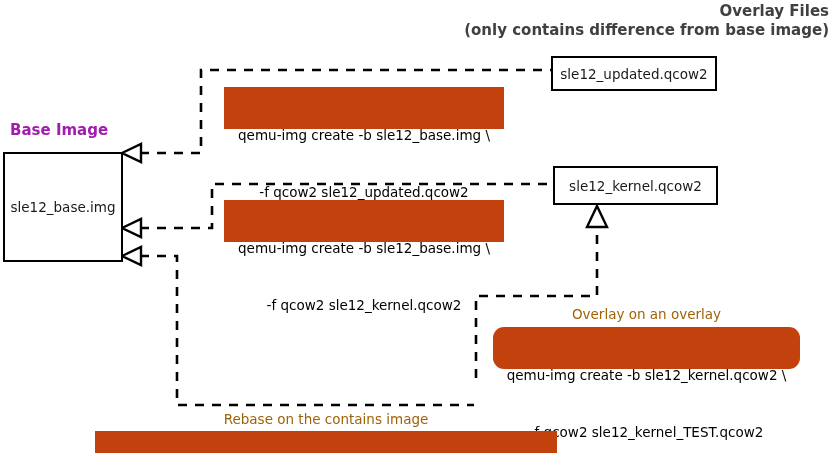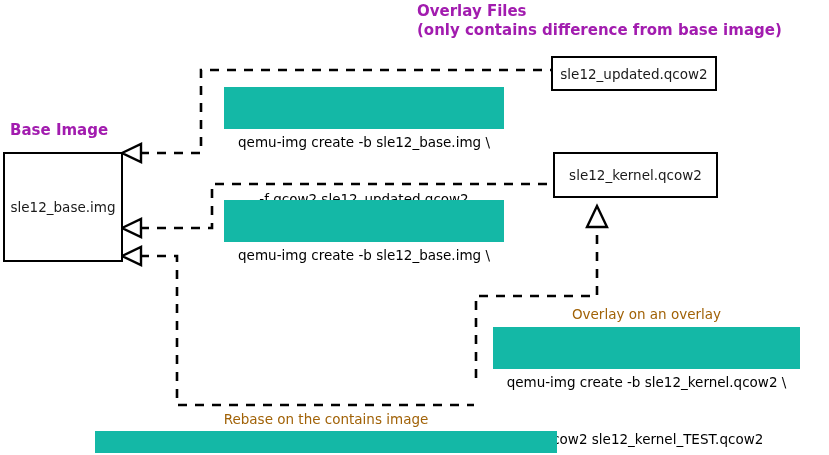"Overlay Files" .title-block { color: #a21caf -> #404040; text-align: left -> right }
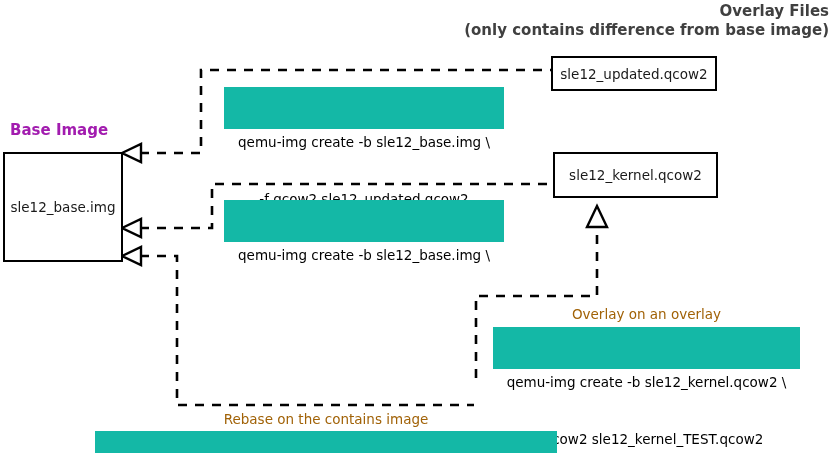"qemu-img create -b sle12_base.img \" .cmd { background: #14b8a6 -> #c2410c; padding: 8px 4px -> 1px 4px }
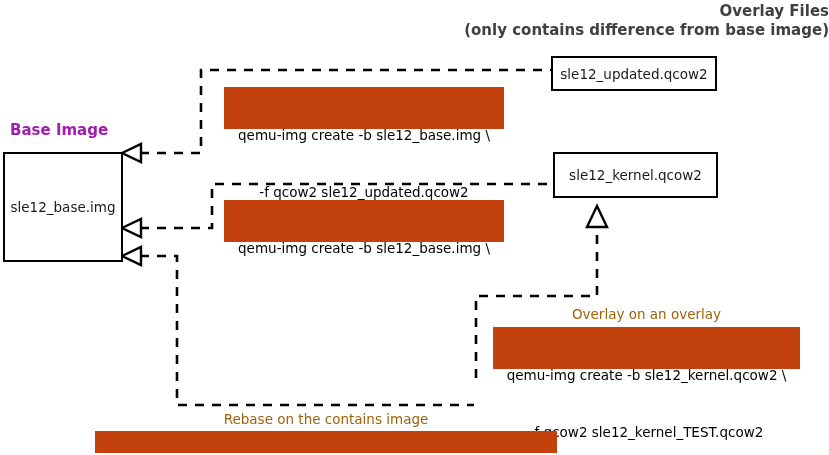"sle12_kernel.qcow2" div.node-box { height: 46px -> 39px; top: 152px -> 166px }
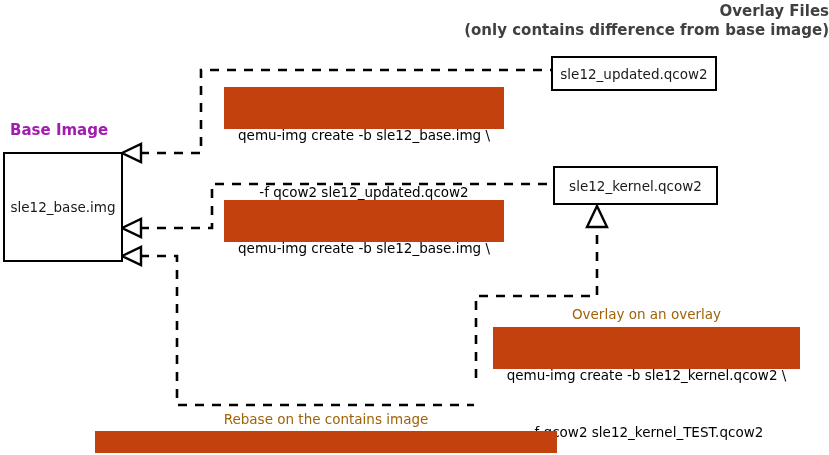"-f qcow2 sle12_kernel.qcow2" div { html: none -> <div>-f qcow2 sle12_kernel.qcow2</div> }
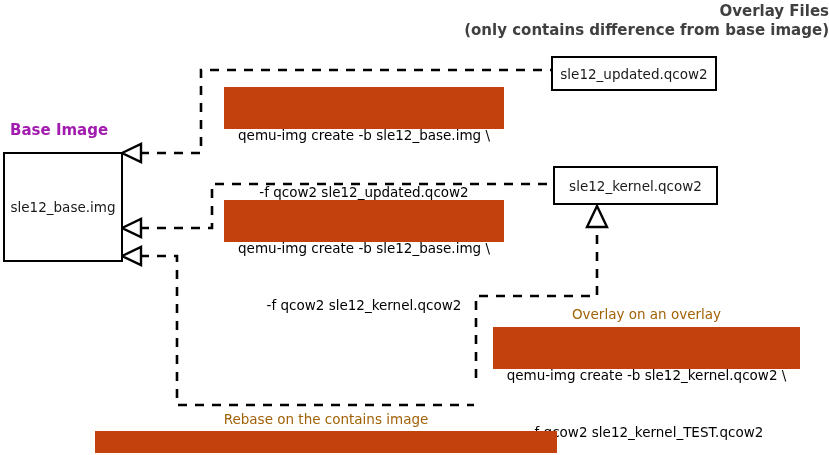"qemu-img create -b sle12_kernel.qcow2 \" div.cmd { border-radius: none -> 11px }
